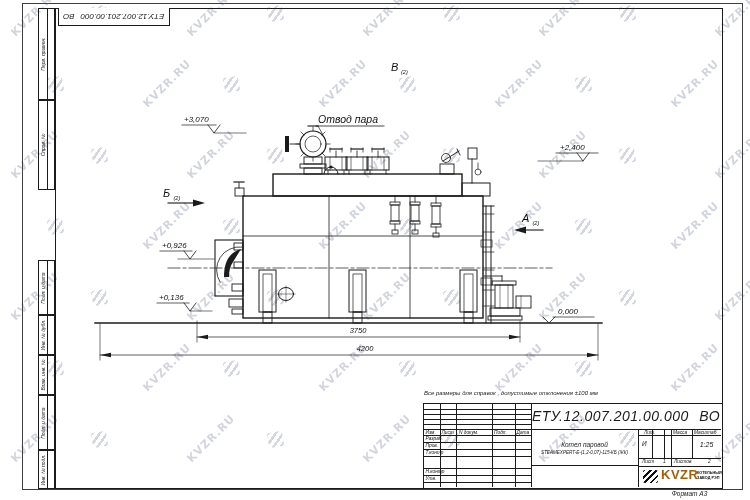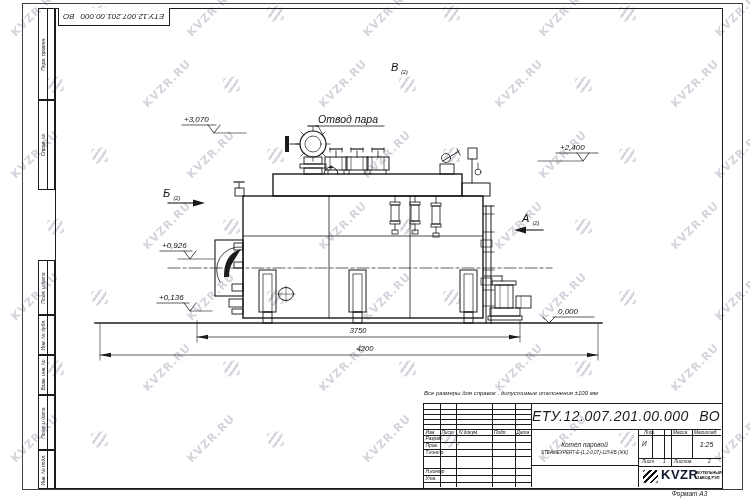"KVZR" .kvzr-name { color: #0f172a -> #a16207 }
